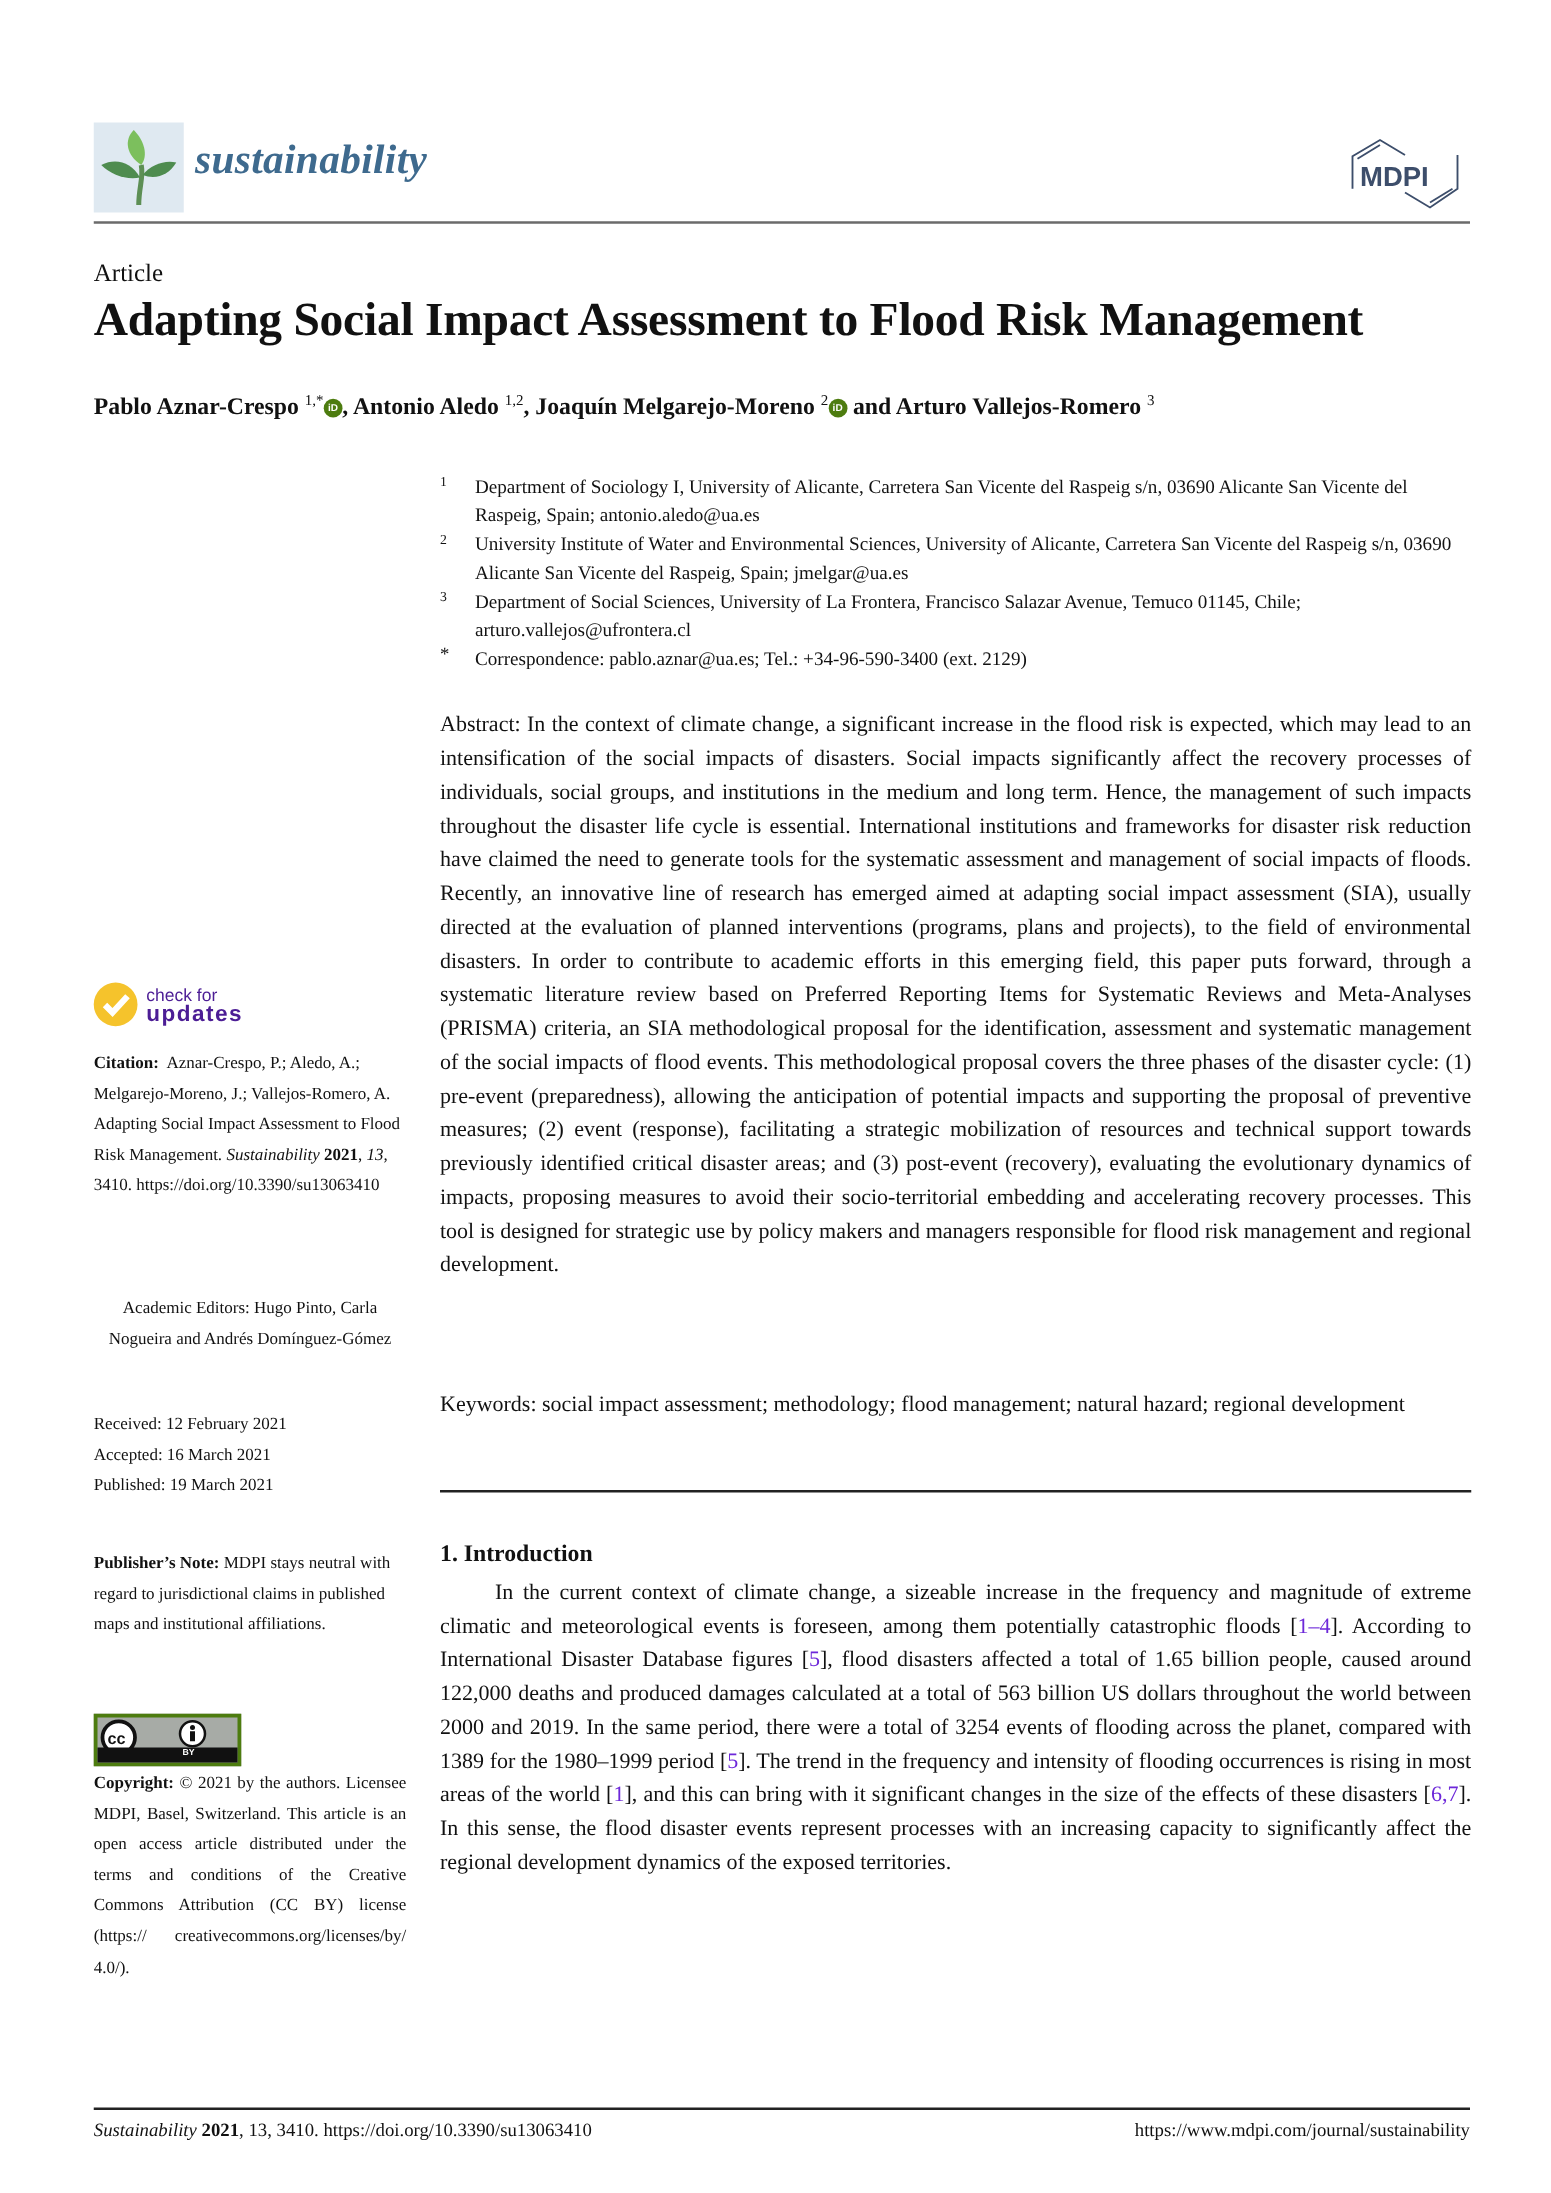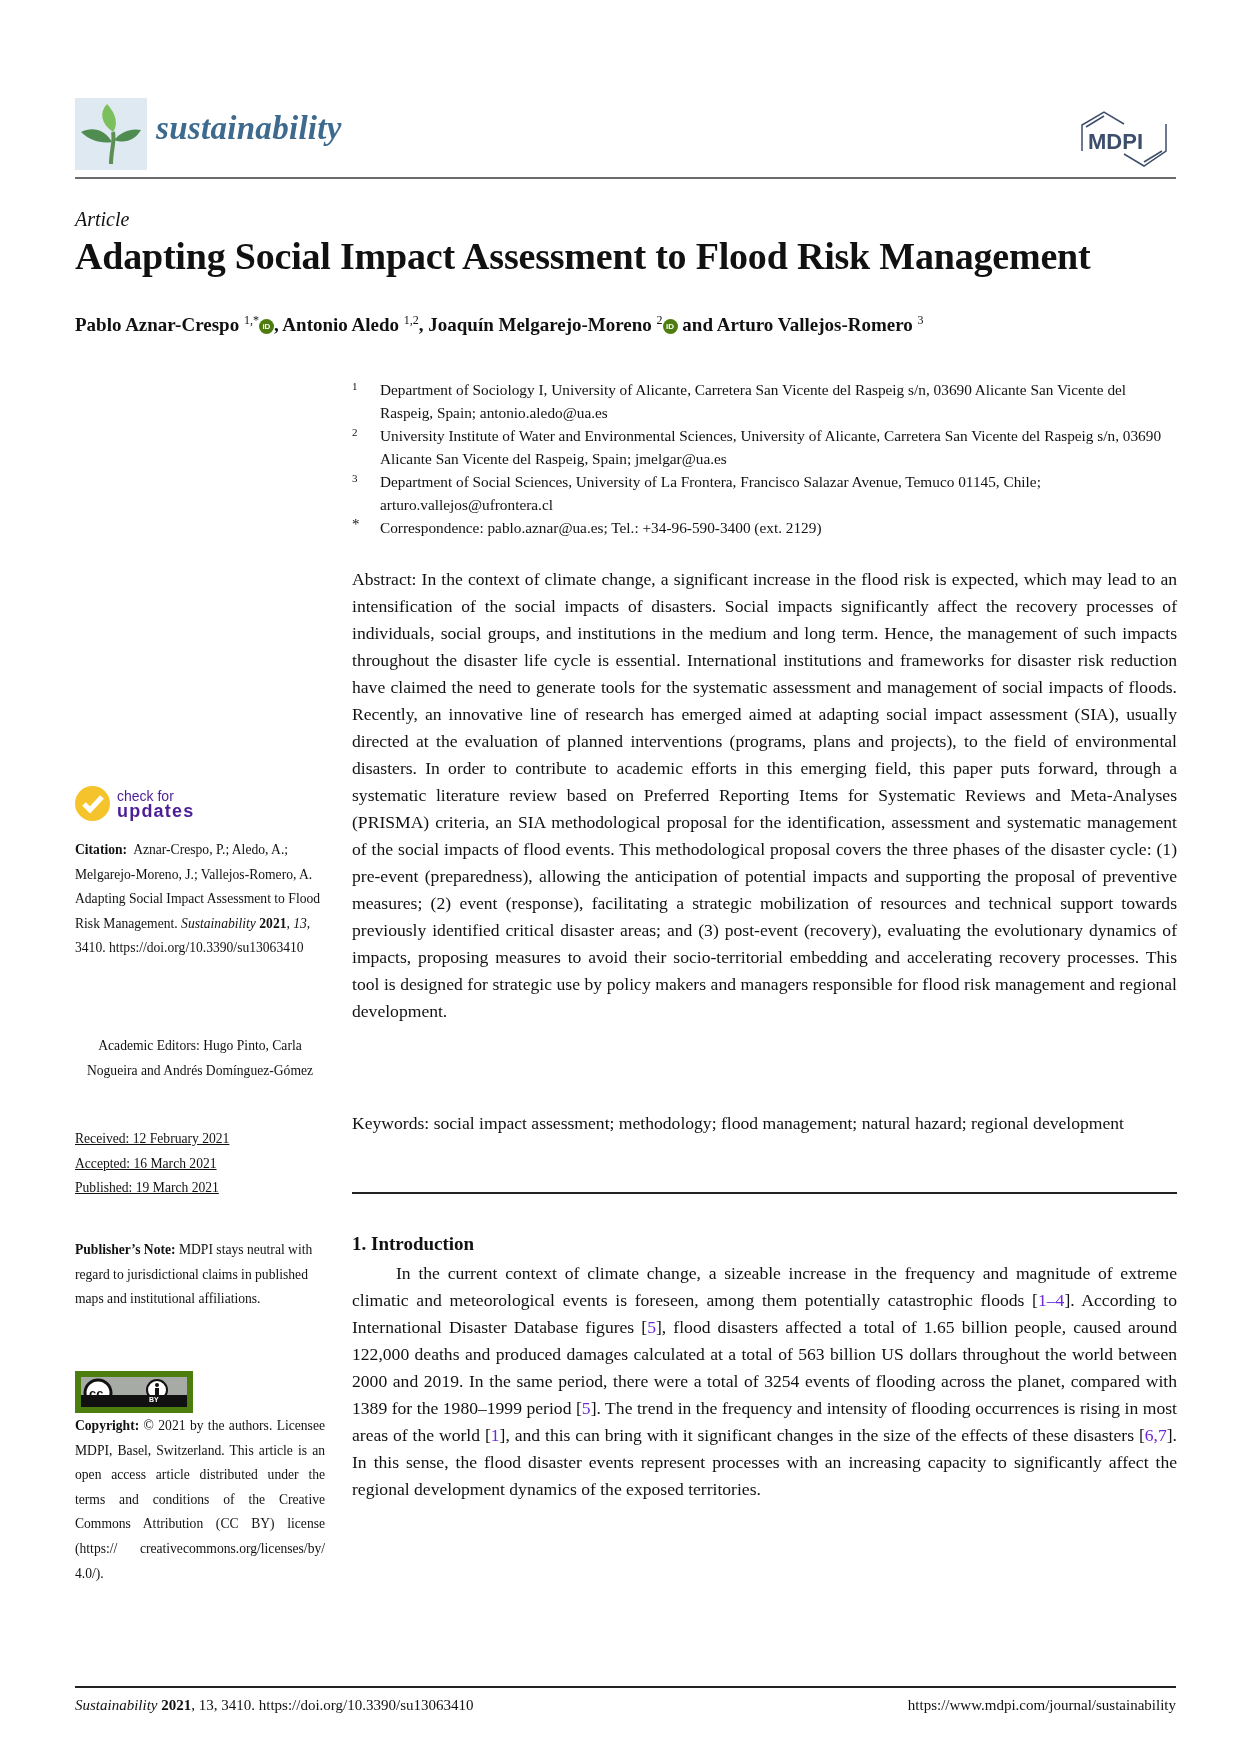"Article" .article-type { font-style: italic -> none }
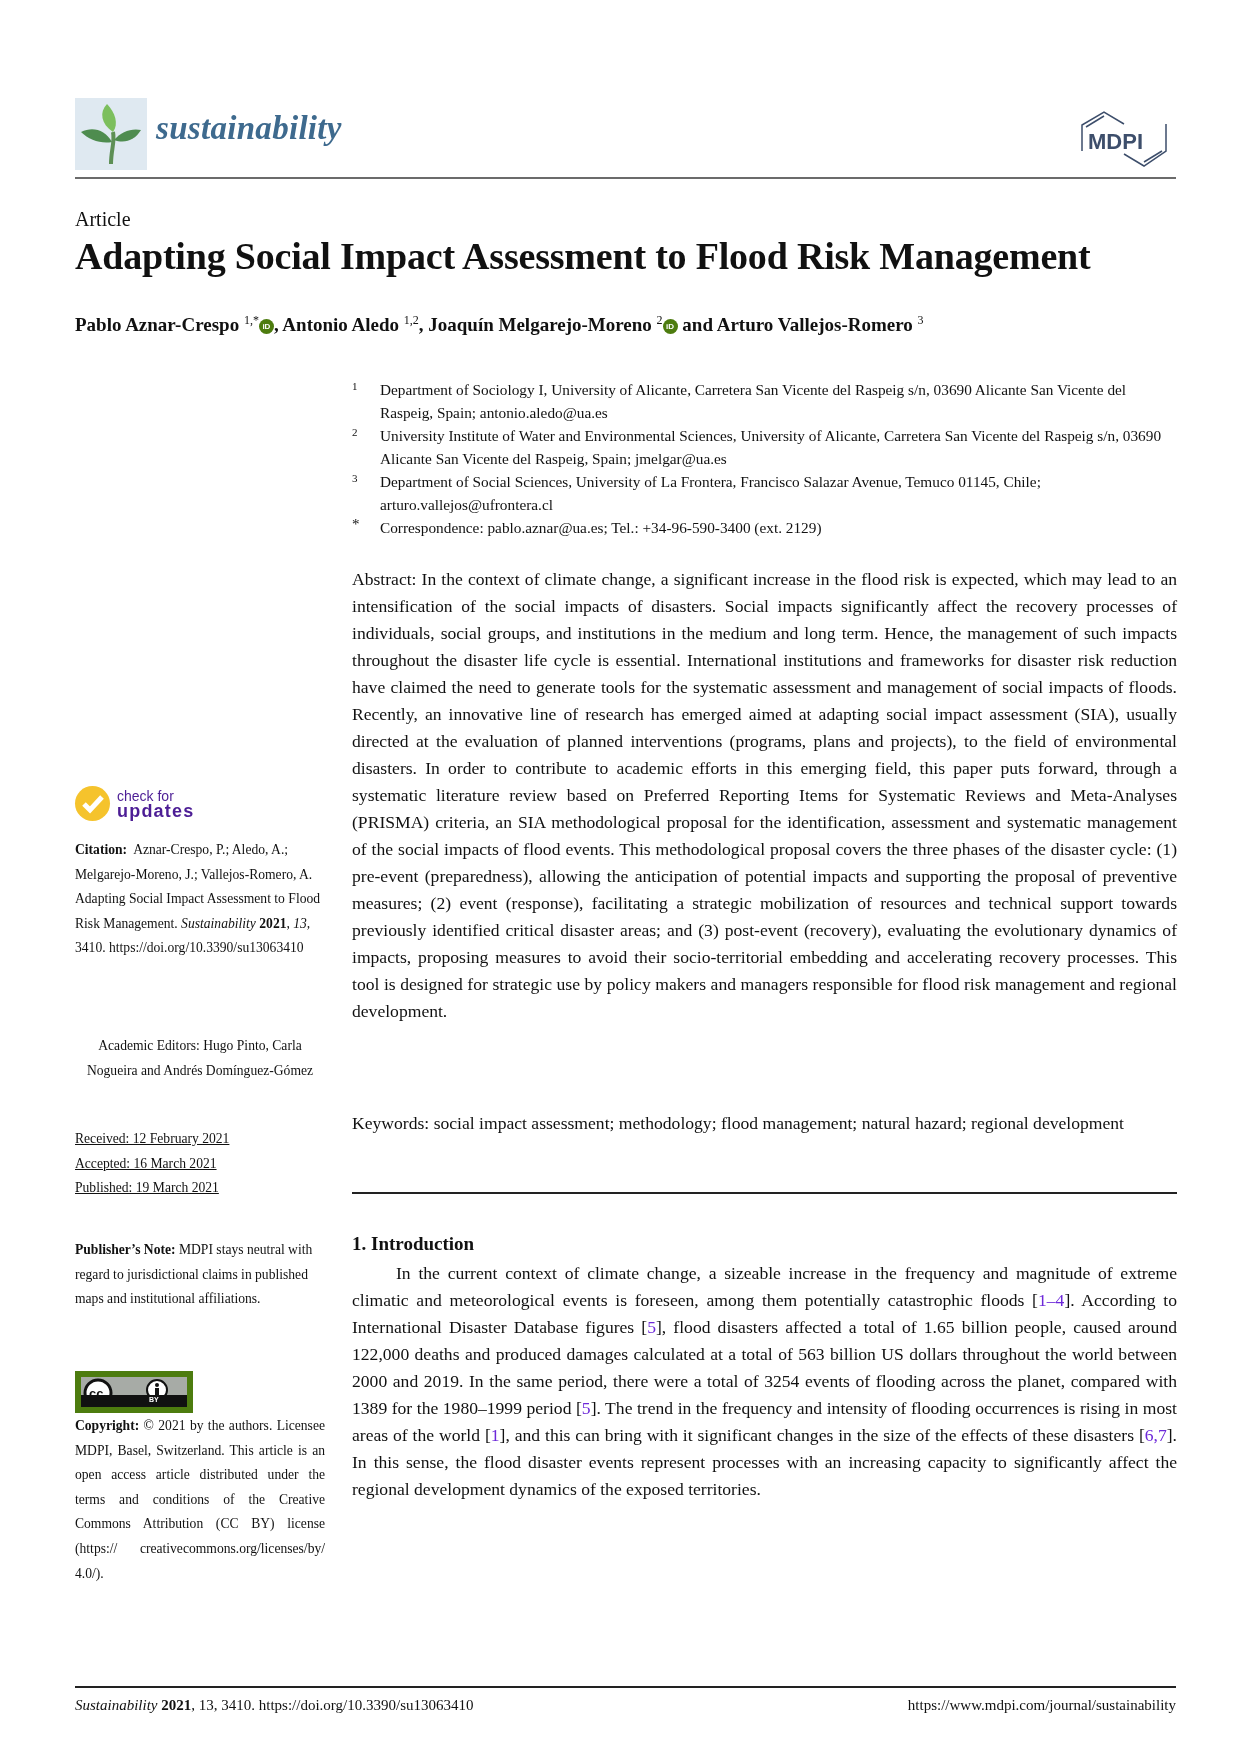"Received: 12 February 2021" .dates { text-decoration: underline -> none }
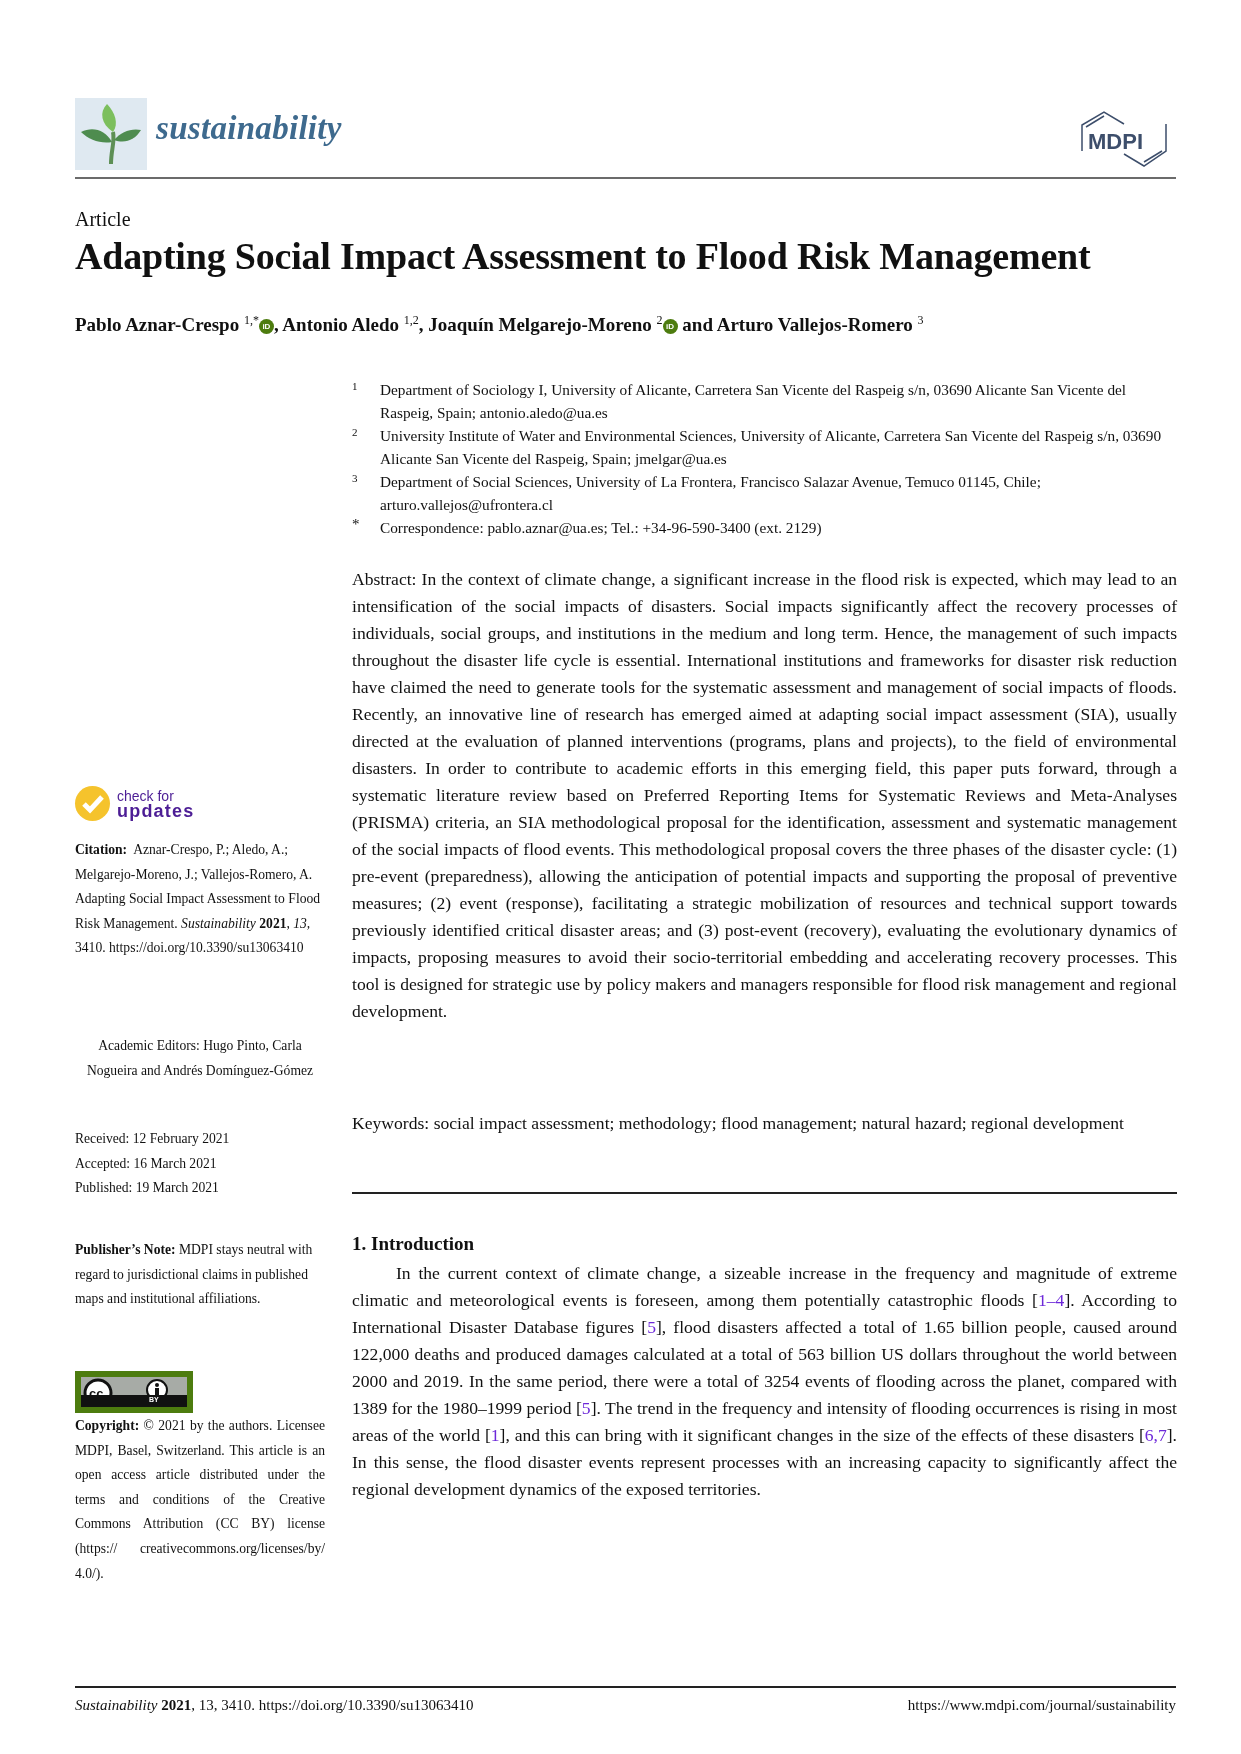"cc" .cc-badge { border: 6px solid #4d7c0f -> 3px solid #4d7c0f }
